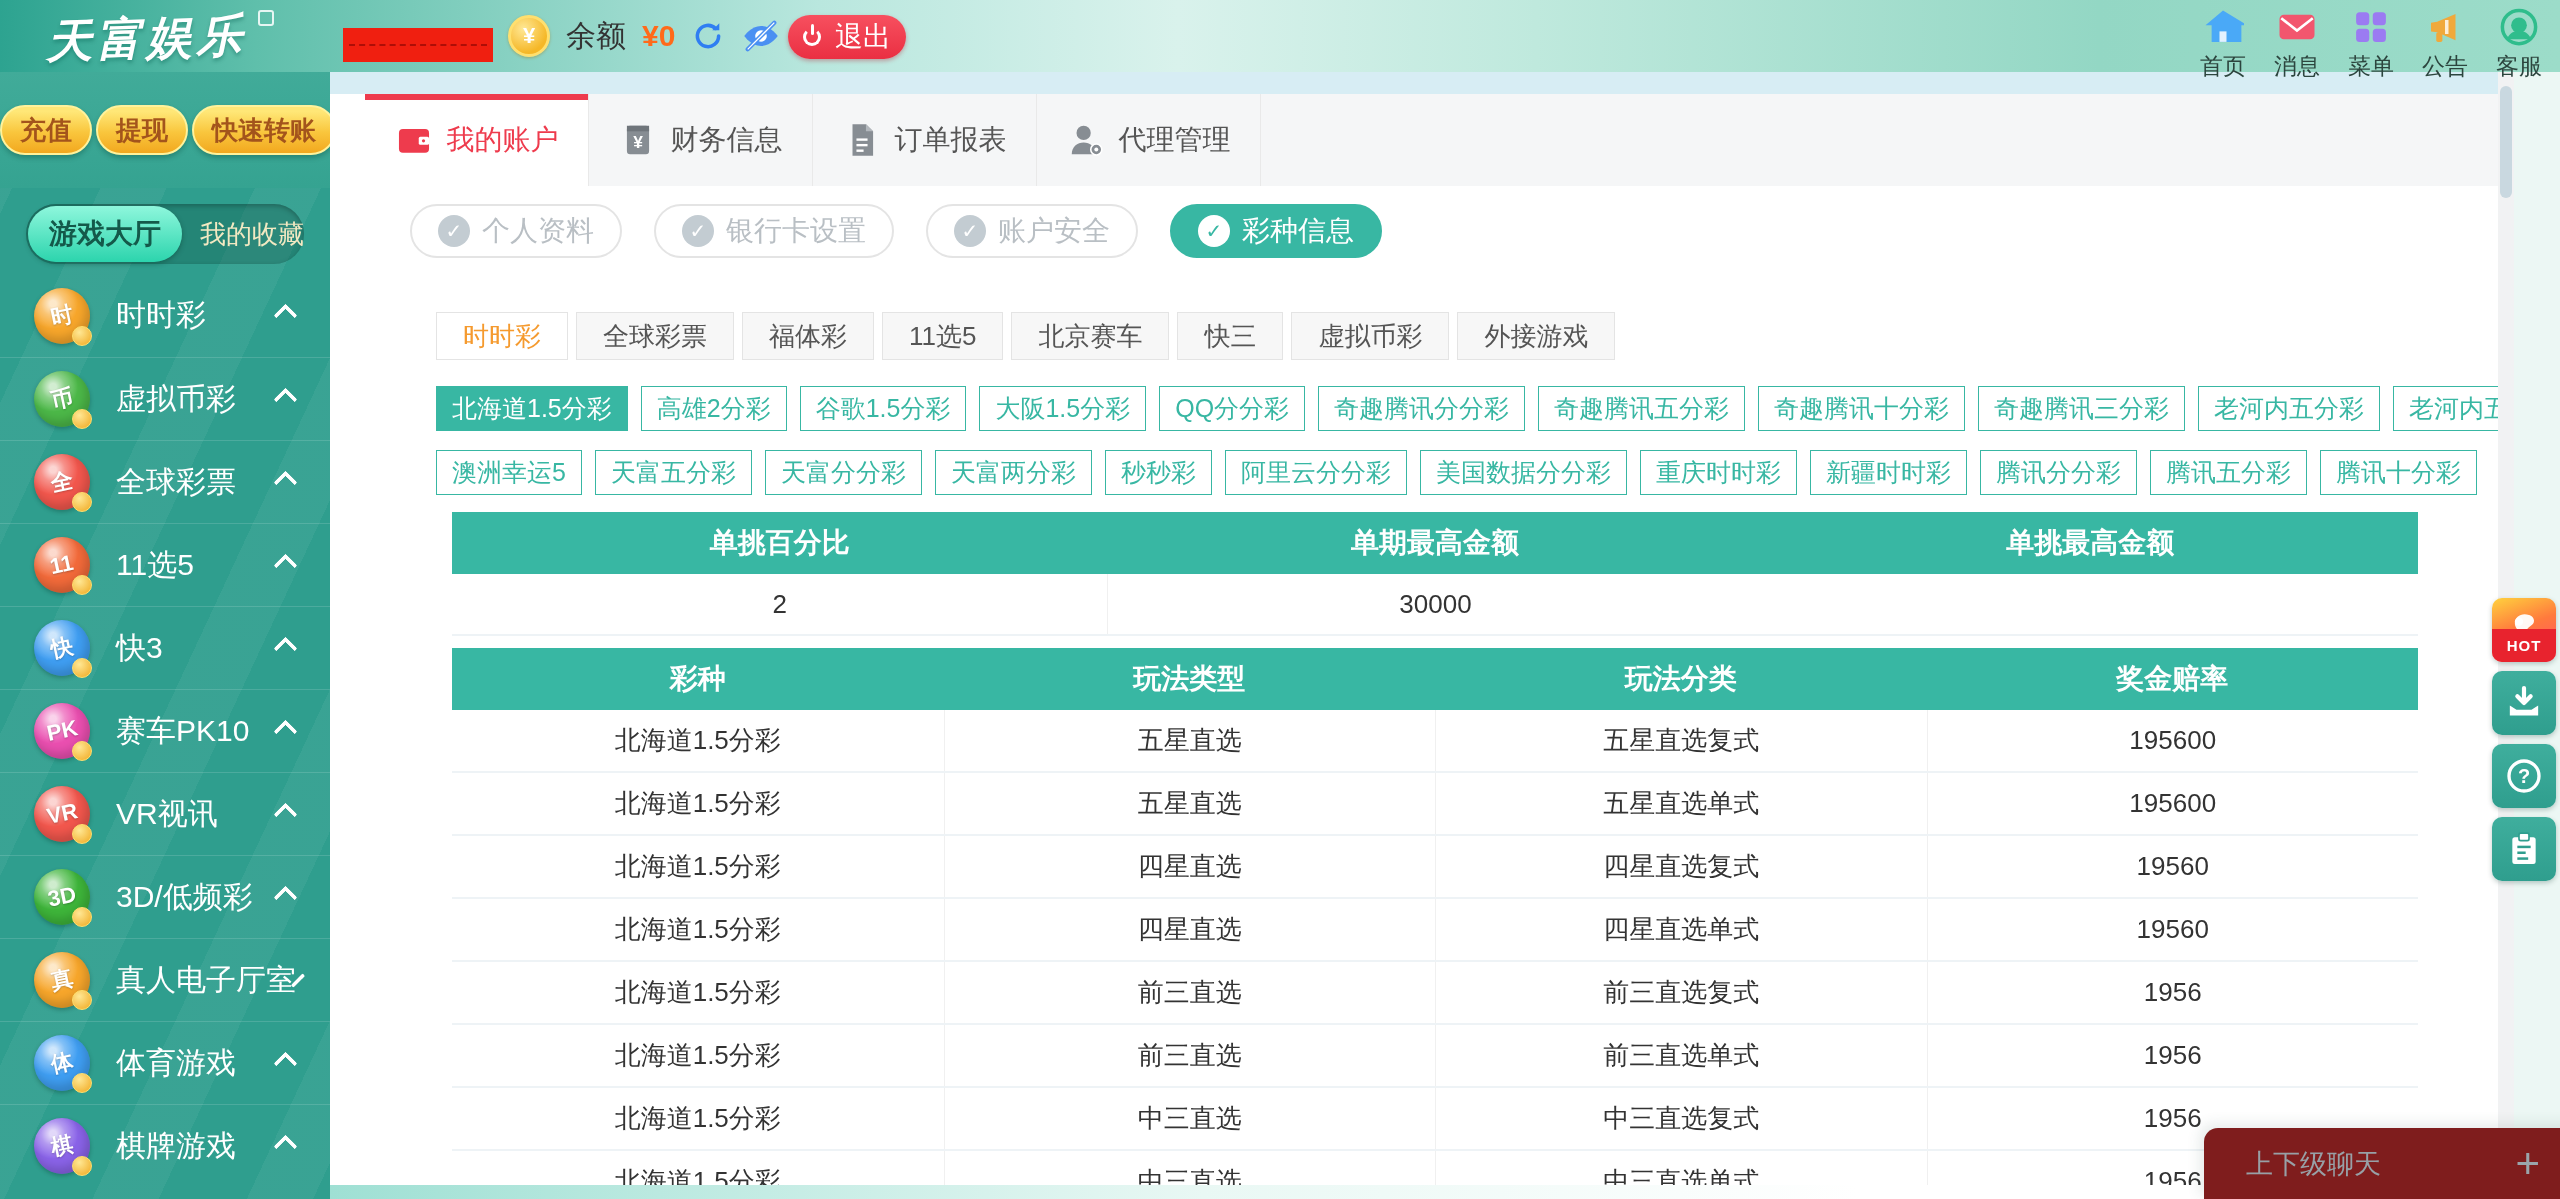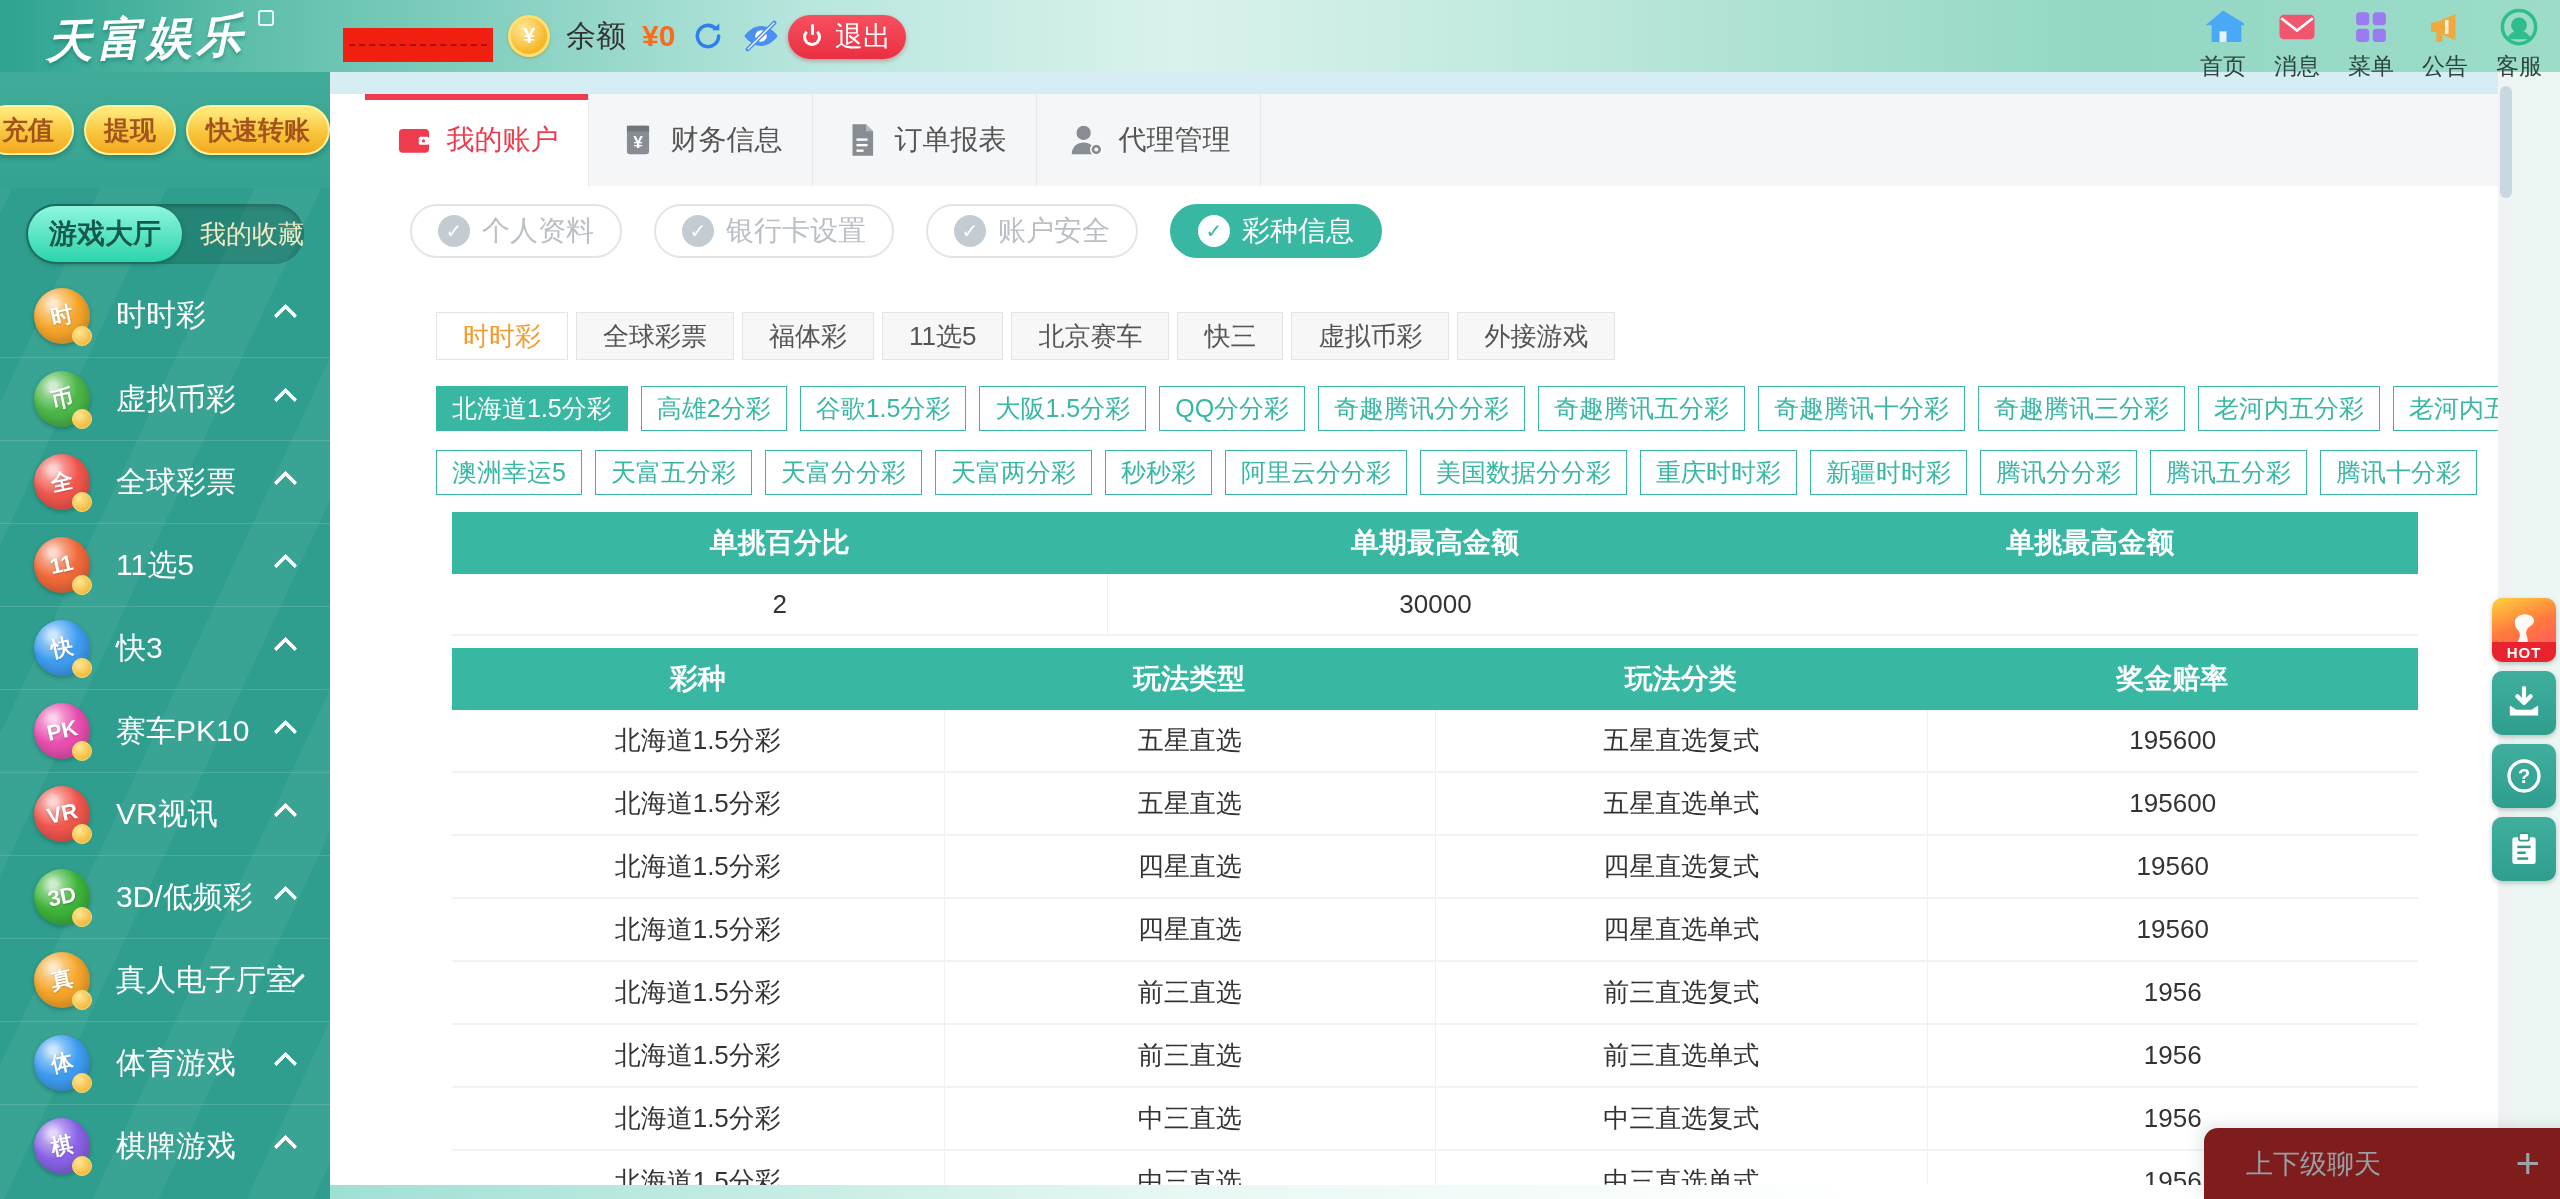"充值" .quick-zone { gap: 10px -> 4px; justify-content: flex-end -> space-between }
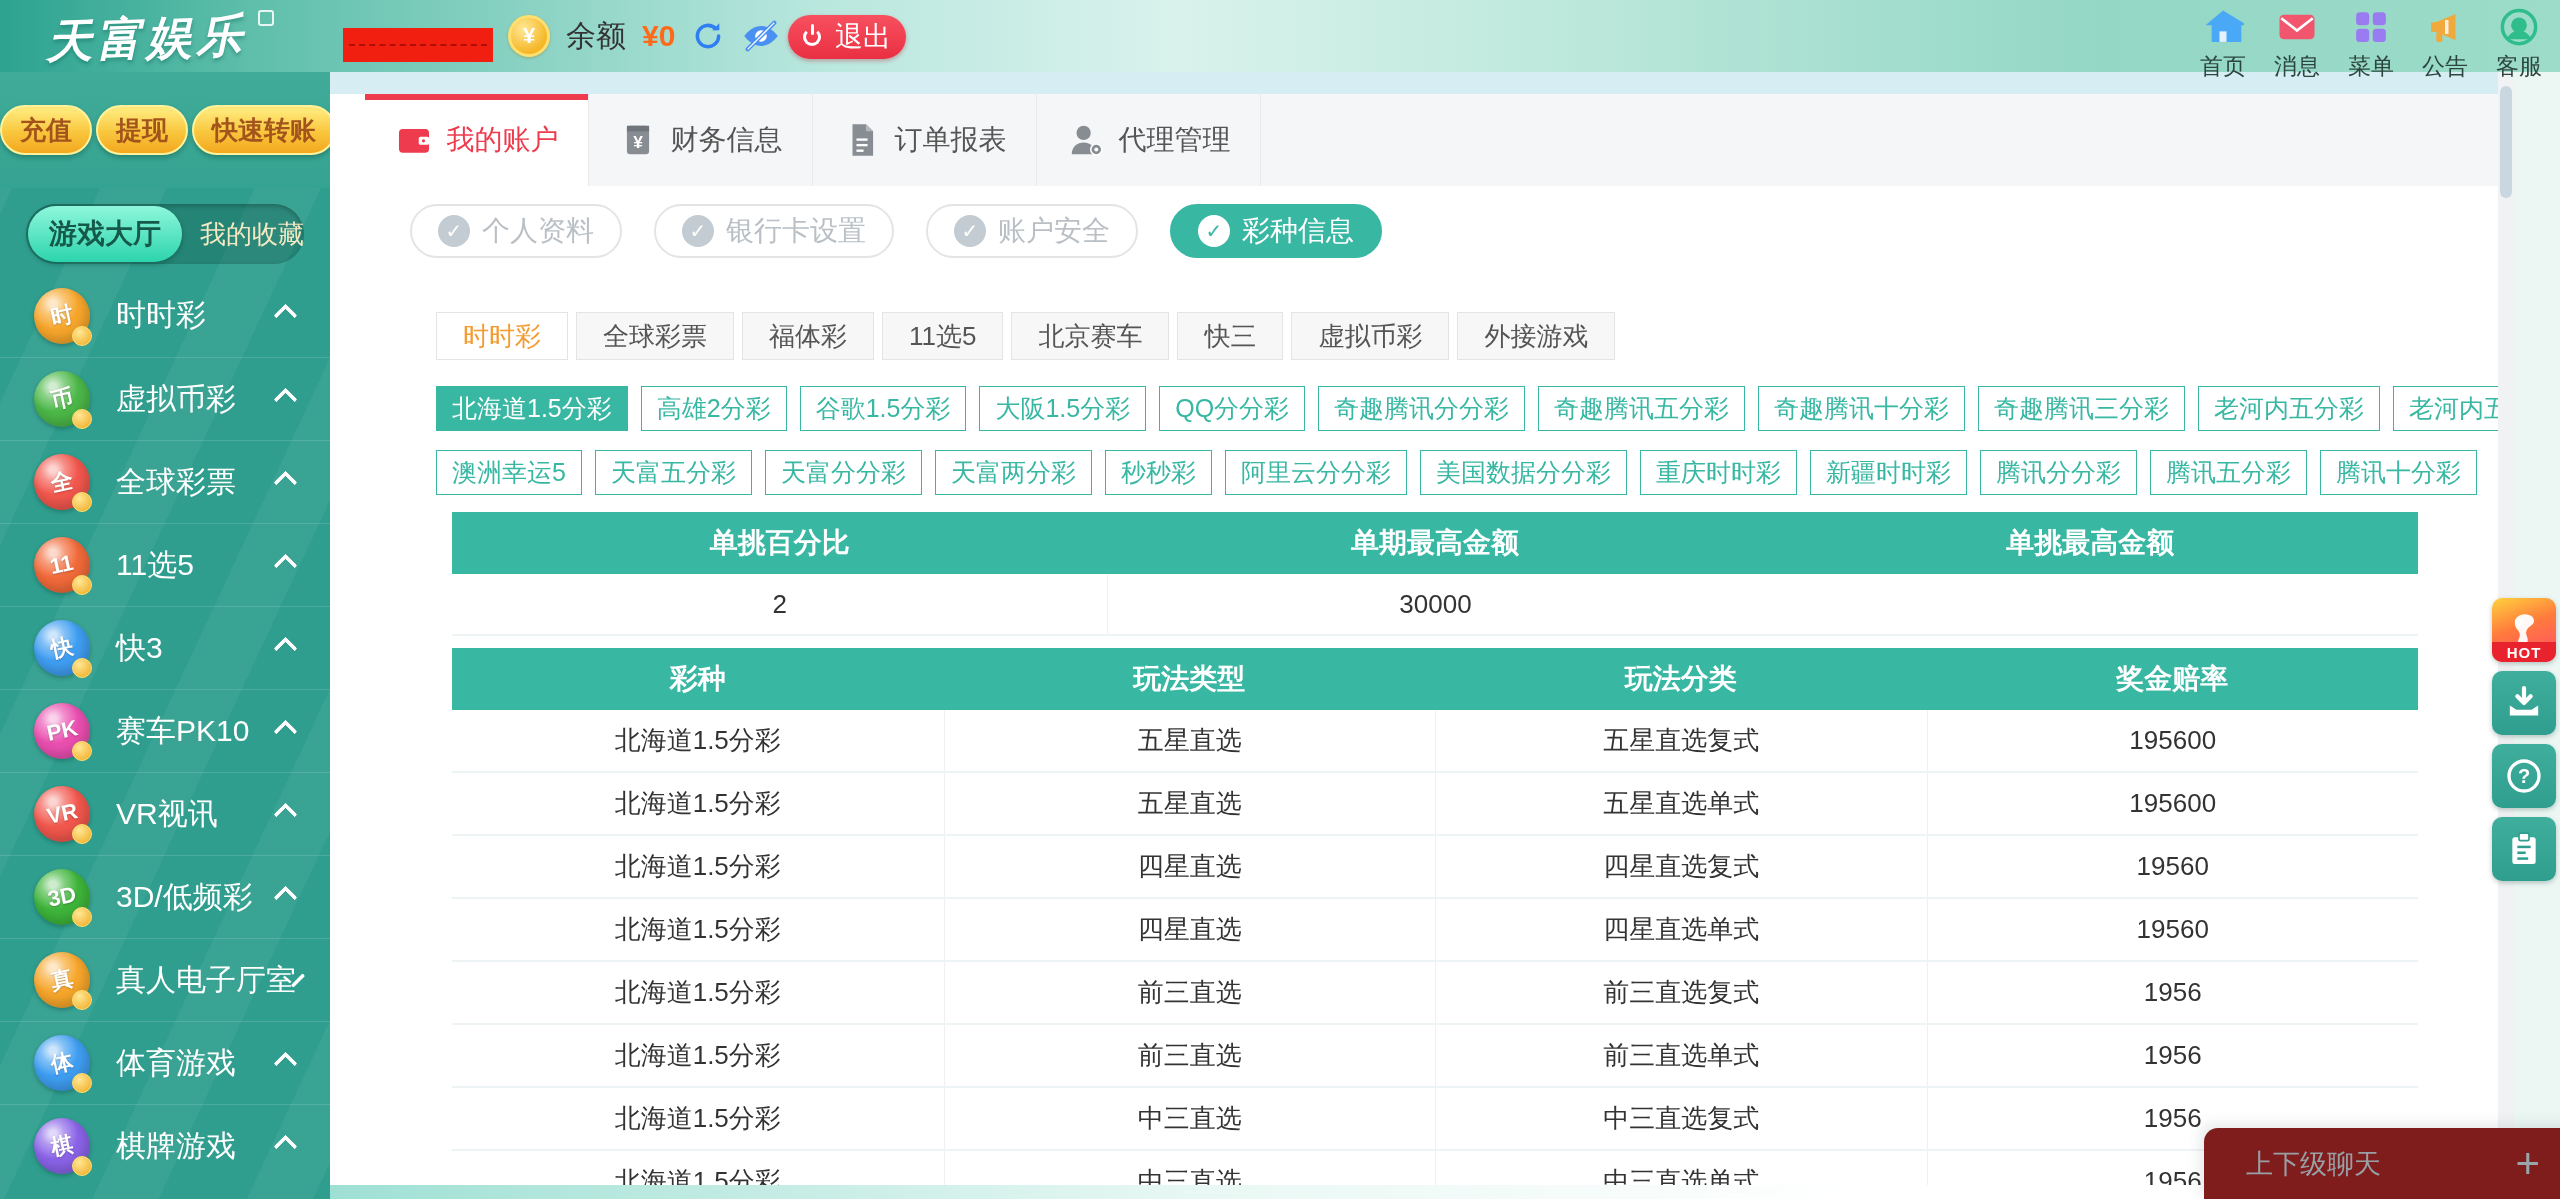"HOT" .hot-ribbon { height: 20px -> 33px }
